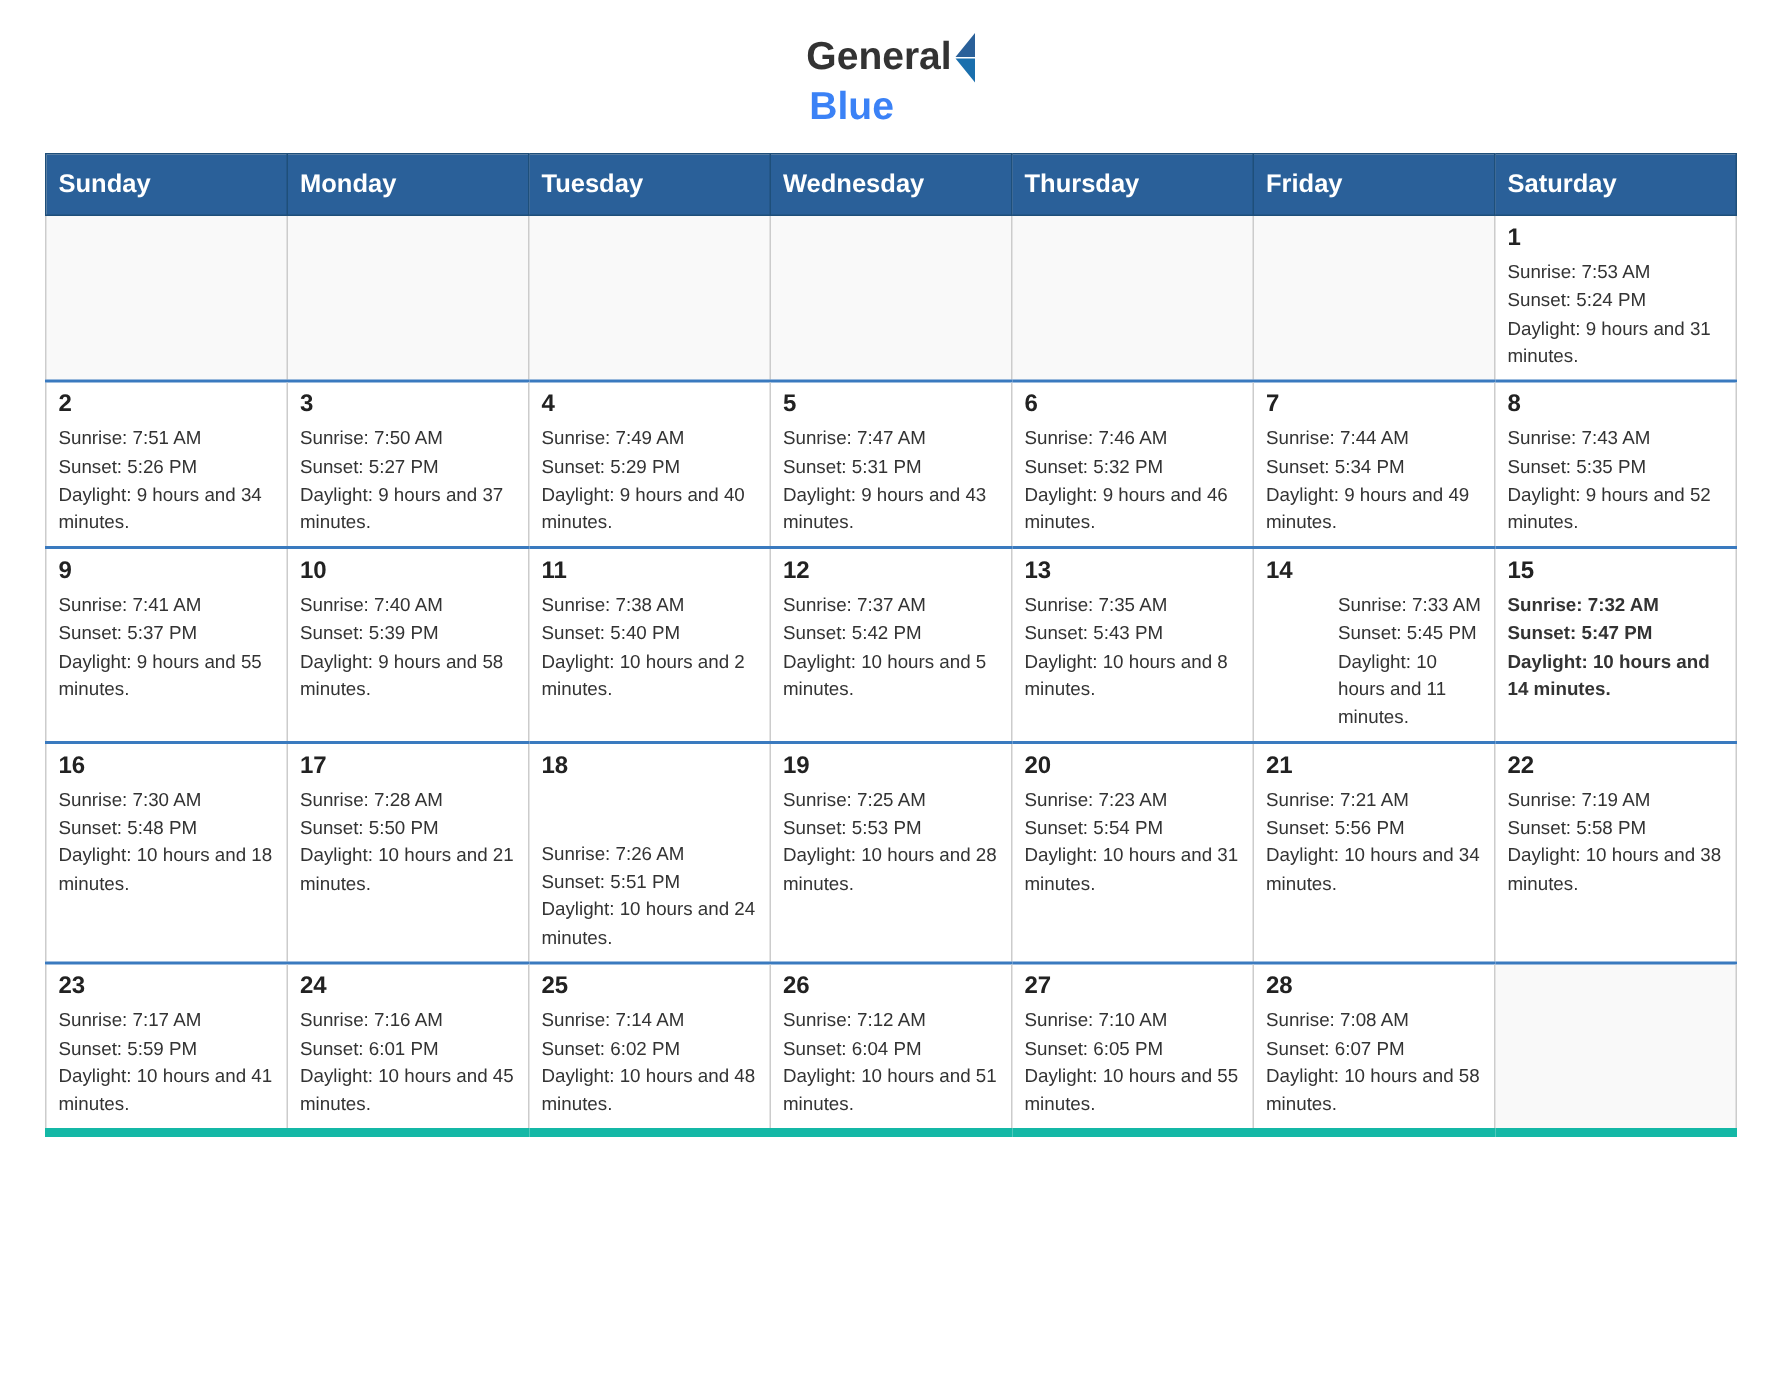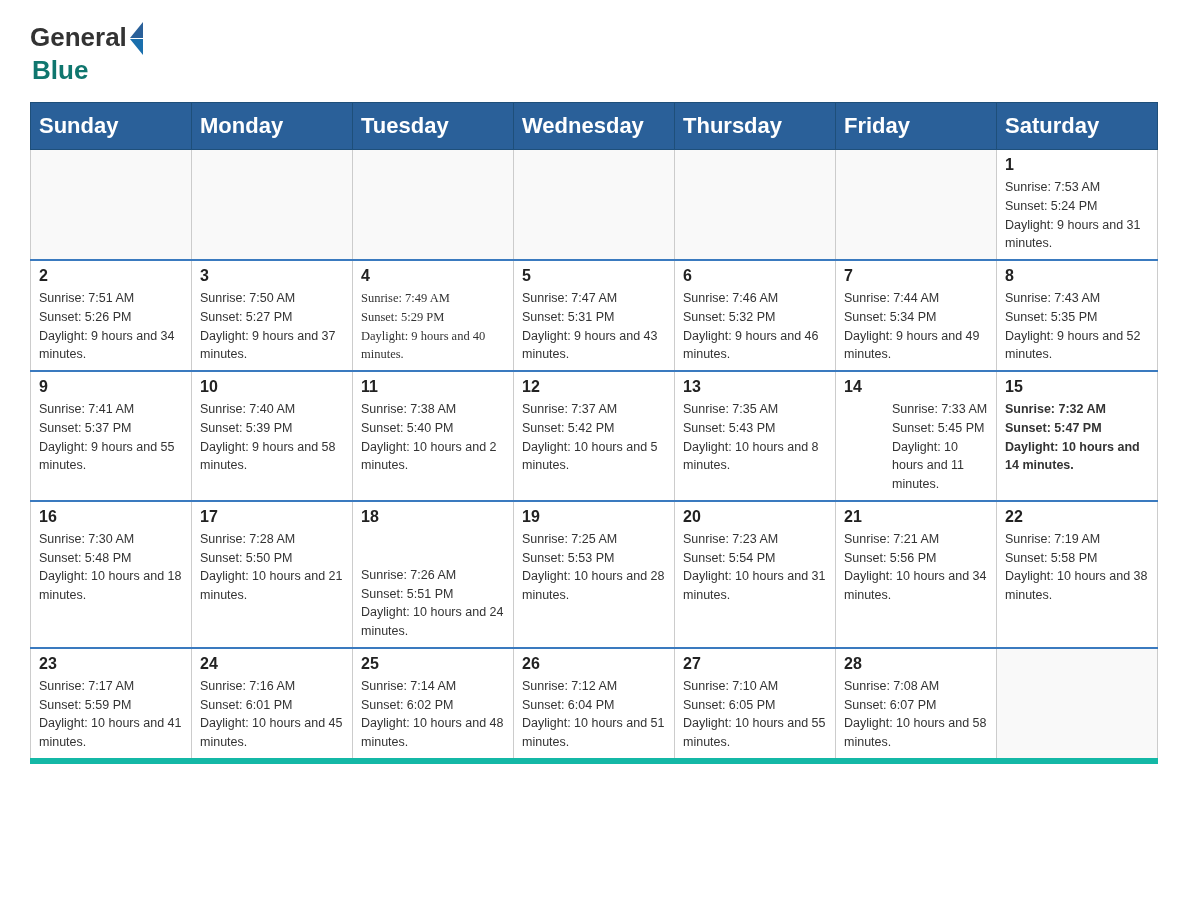"General" .header { justify-content: flex-start -> center }
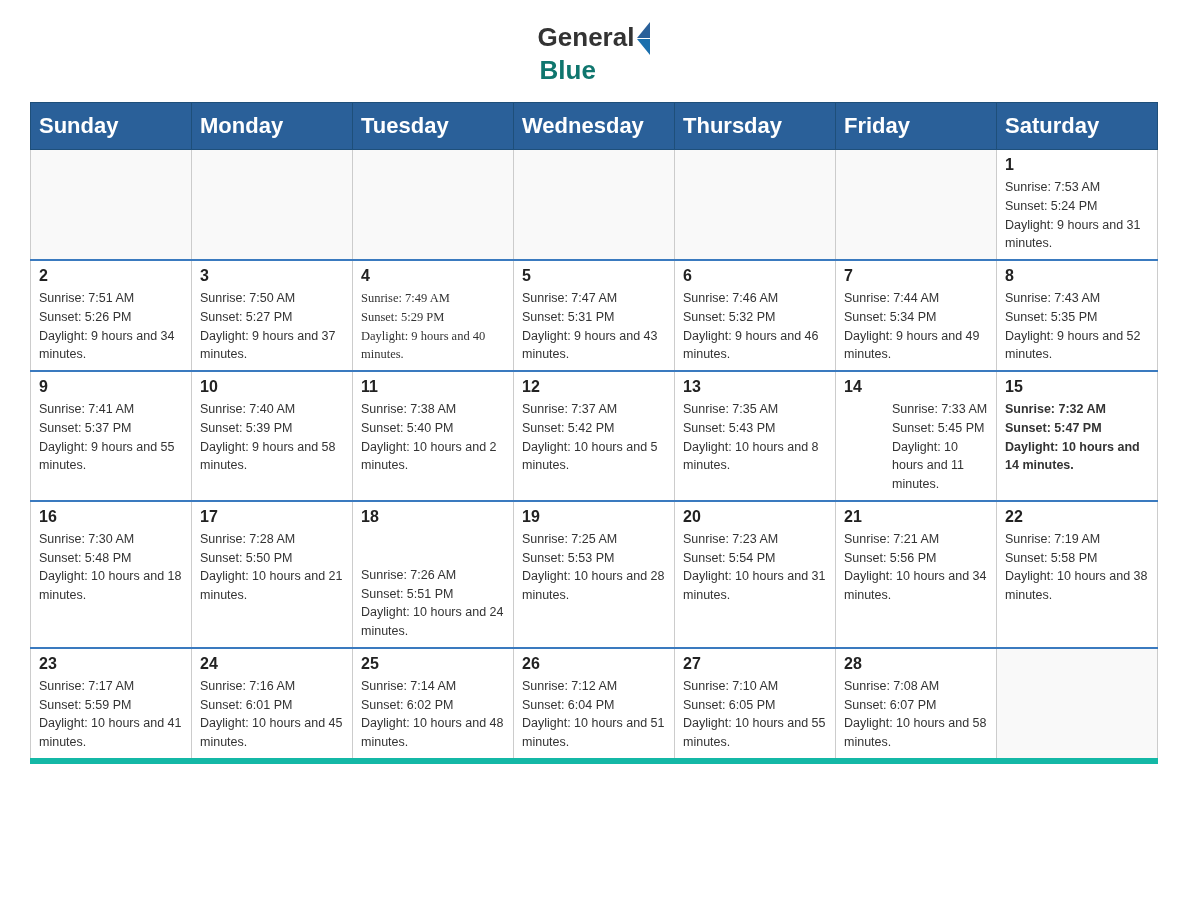"Blue" .logo-text-blue { color: #0f766e -> #3b82f6 }
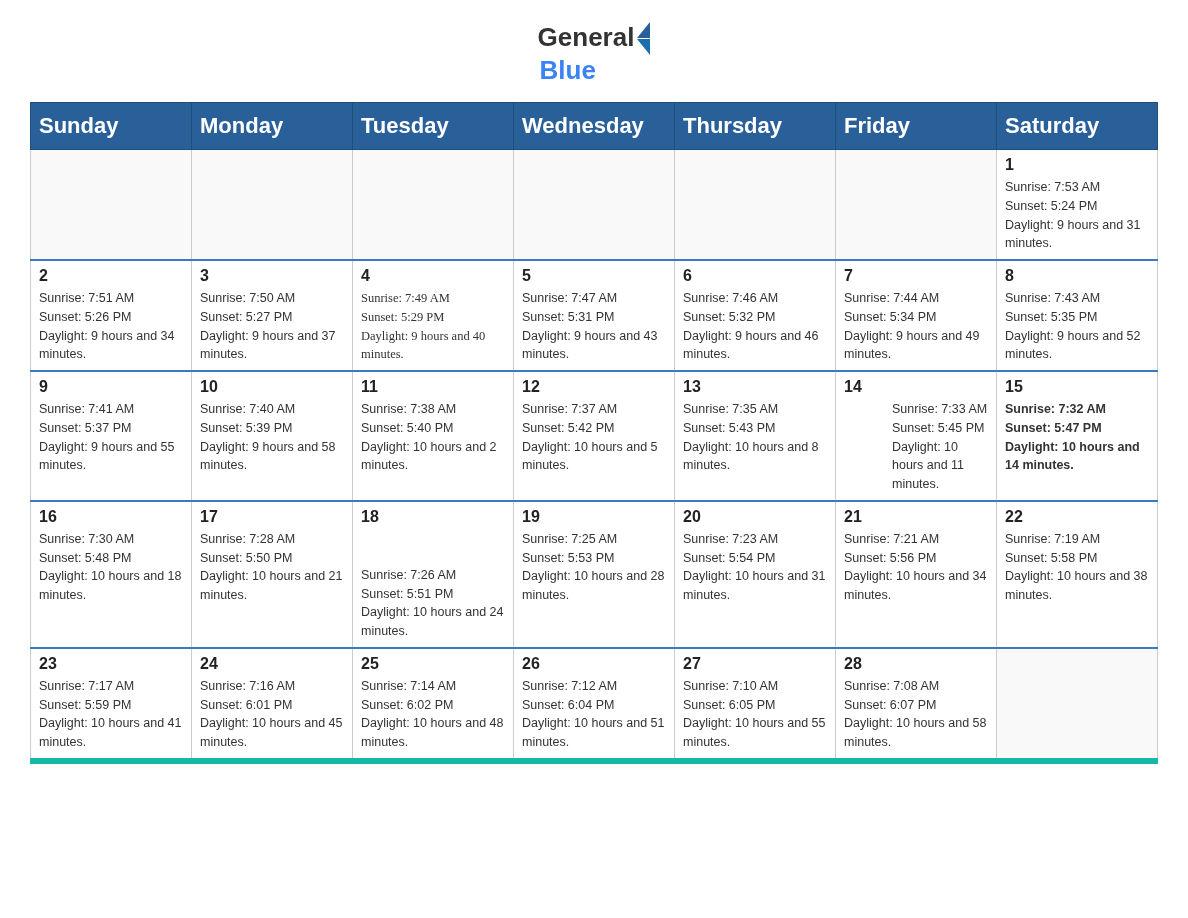"Sunday" .calendar th { font-size: 22px -> 17px }
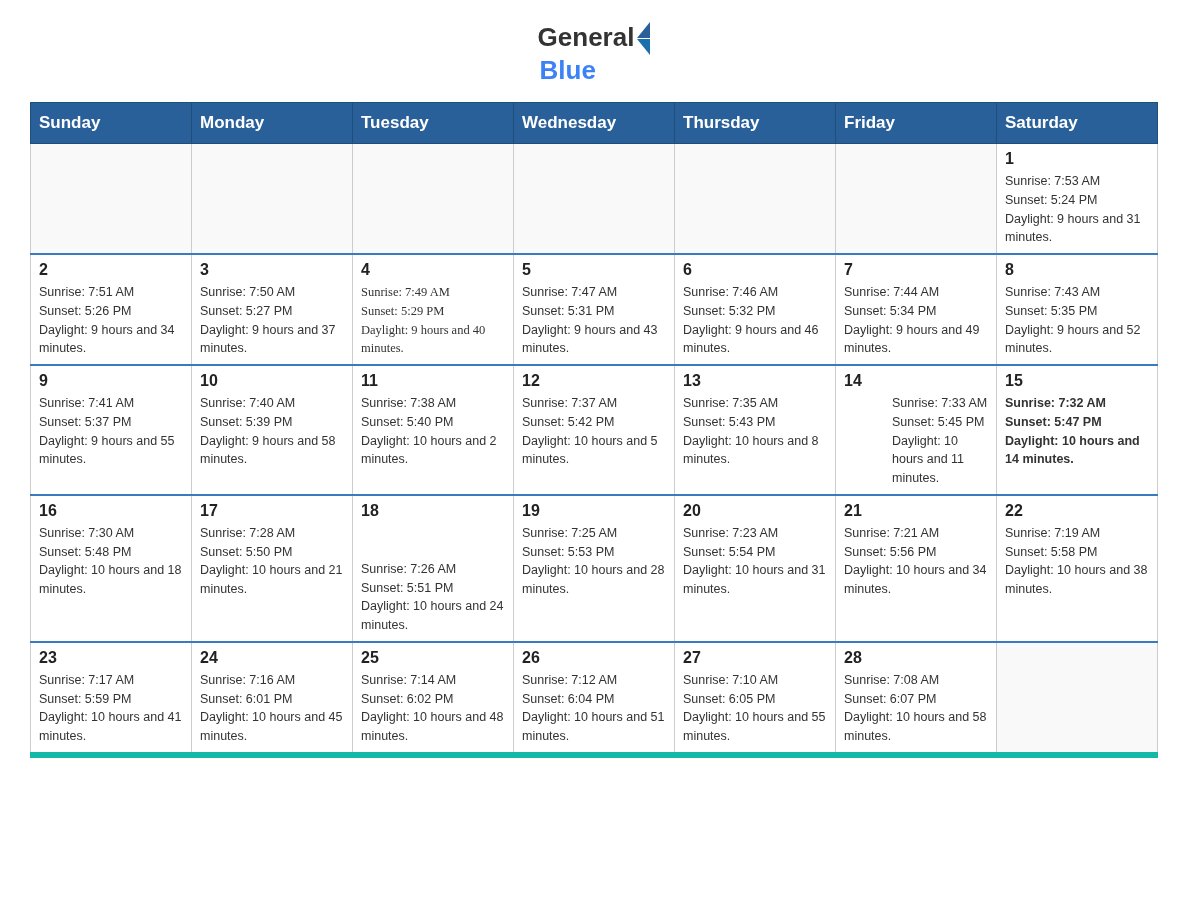"Sunrise: 7:49 AM" div.day-info { font-family: Liberation Serif, serif -> none }
